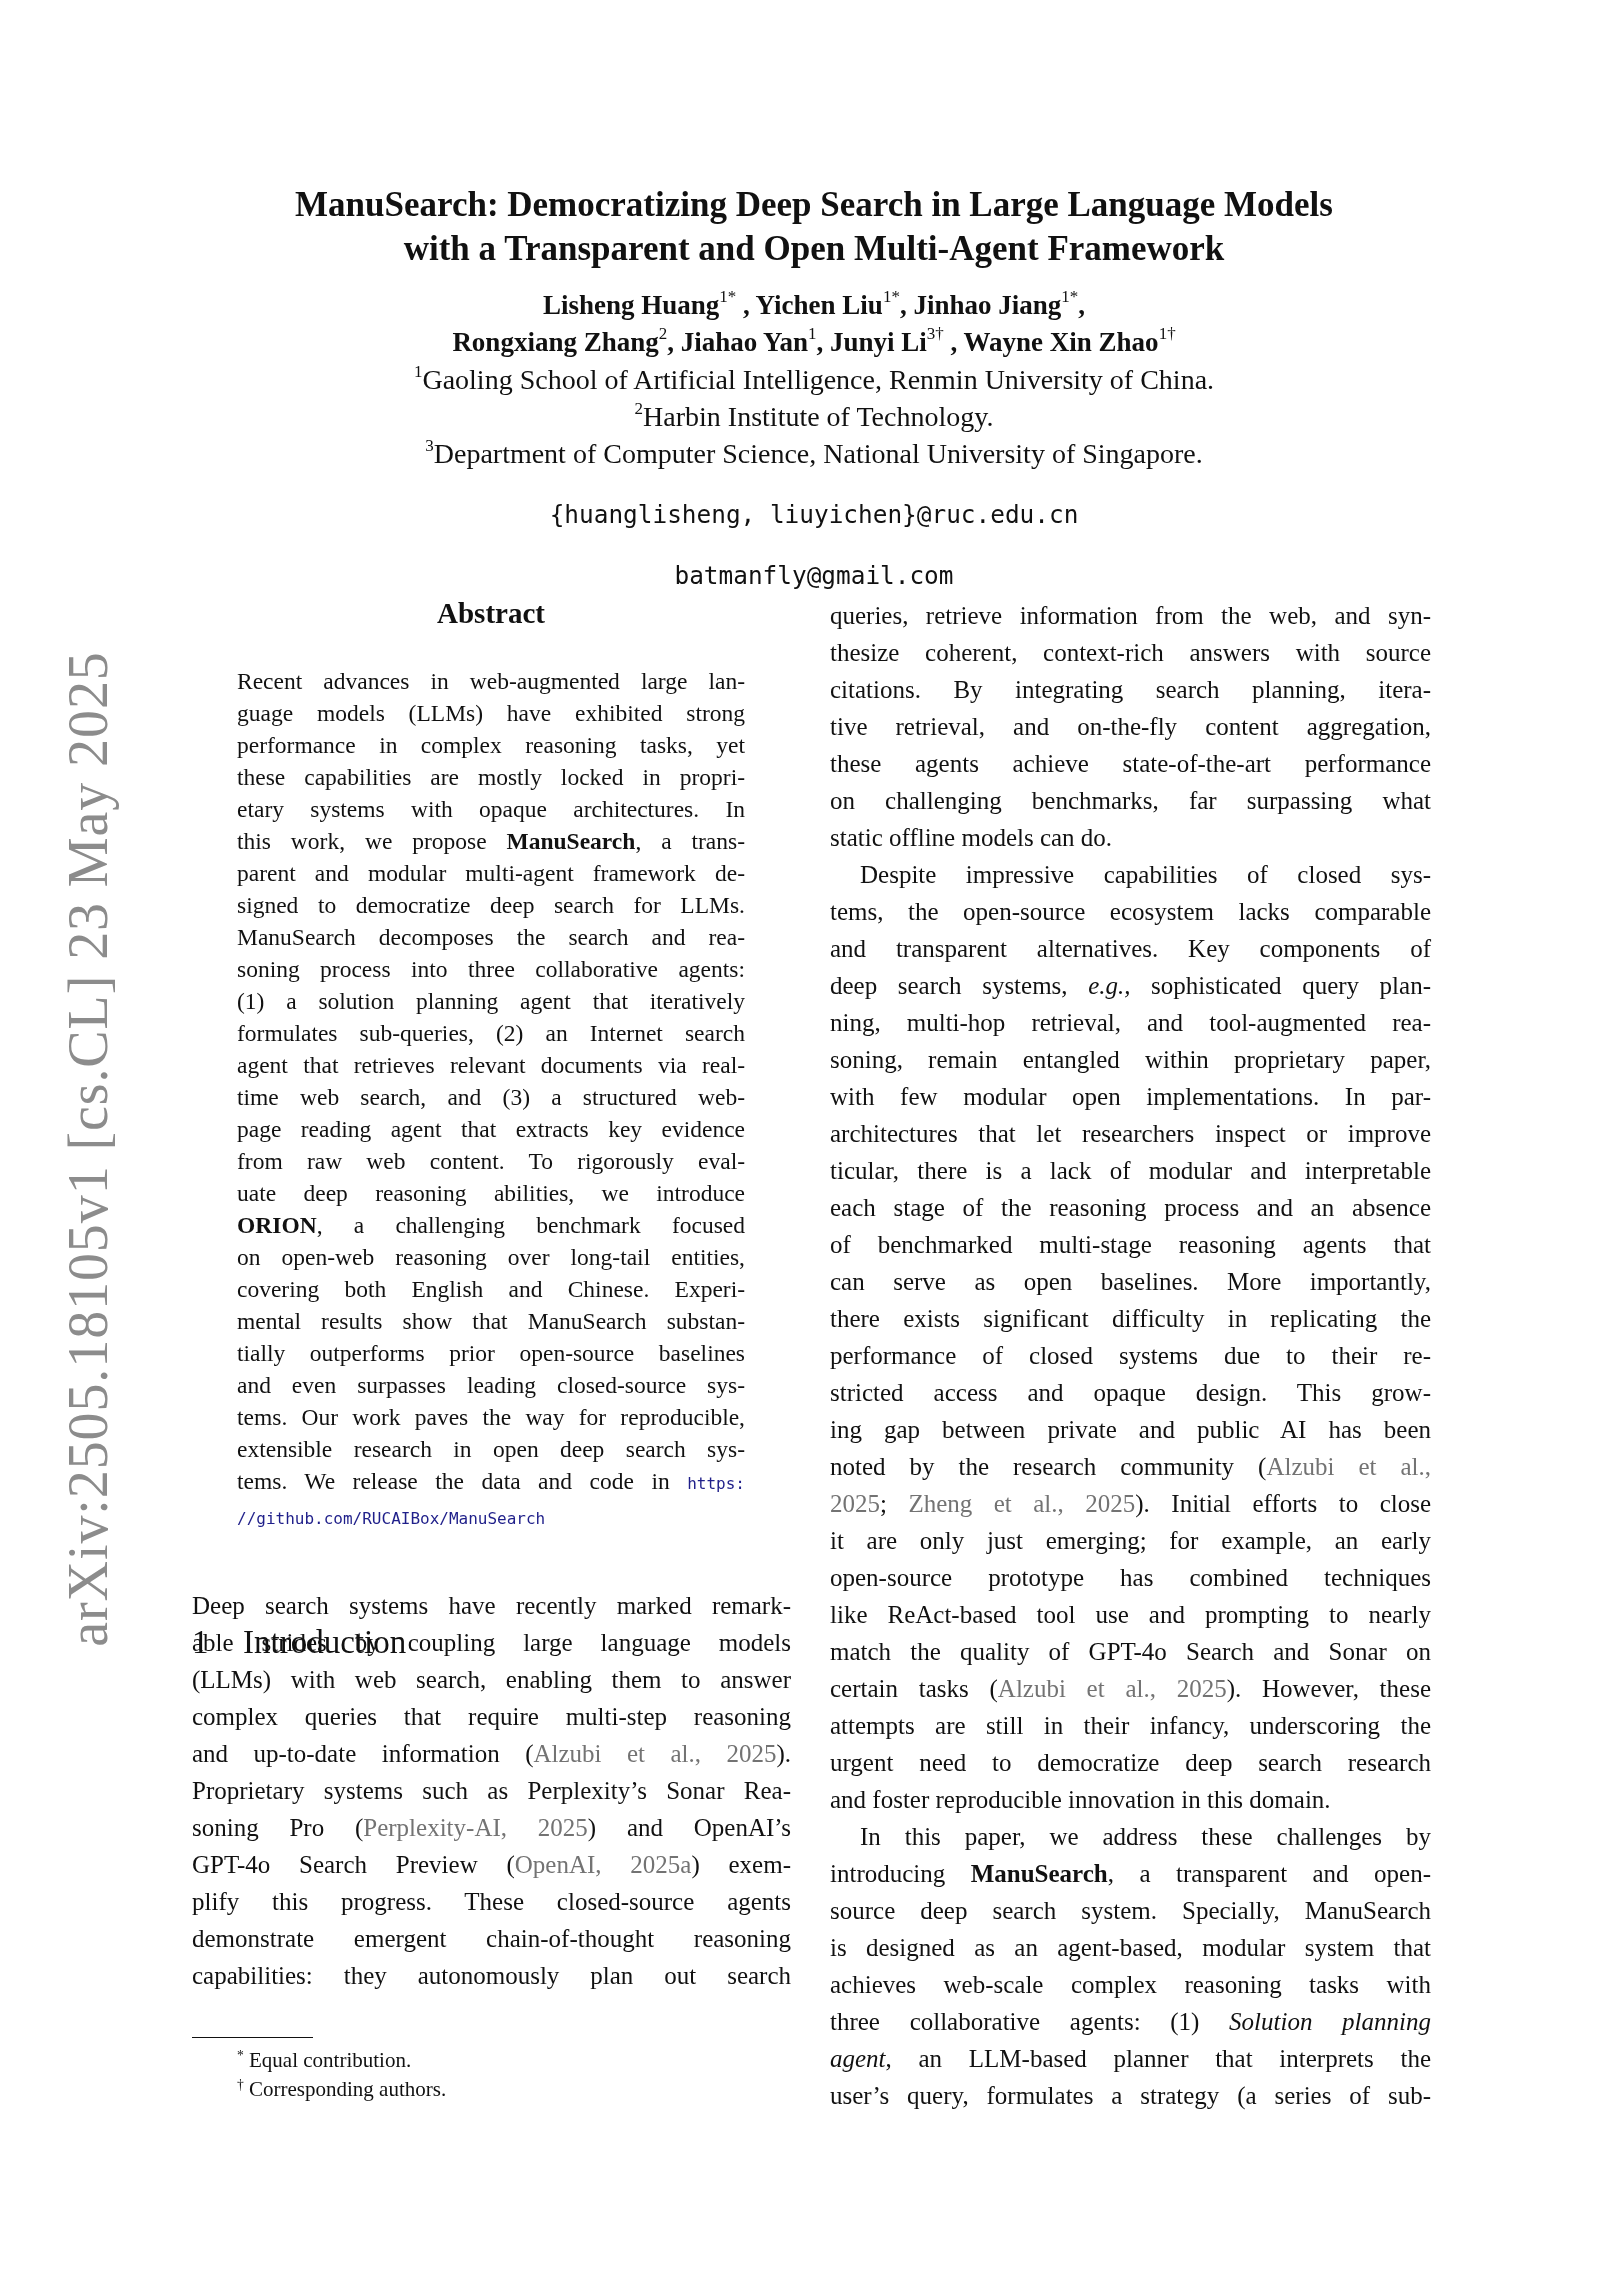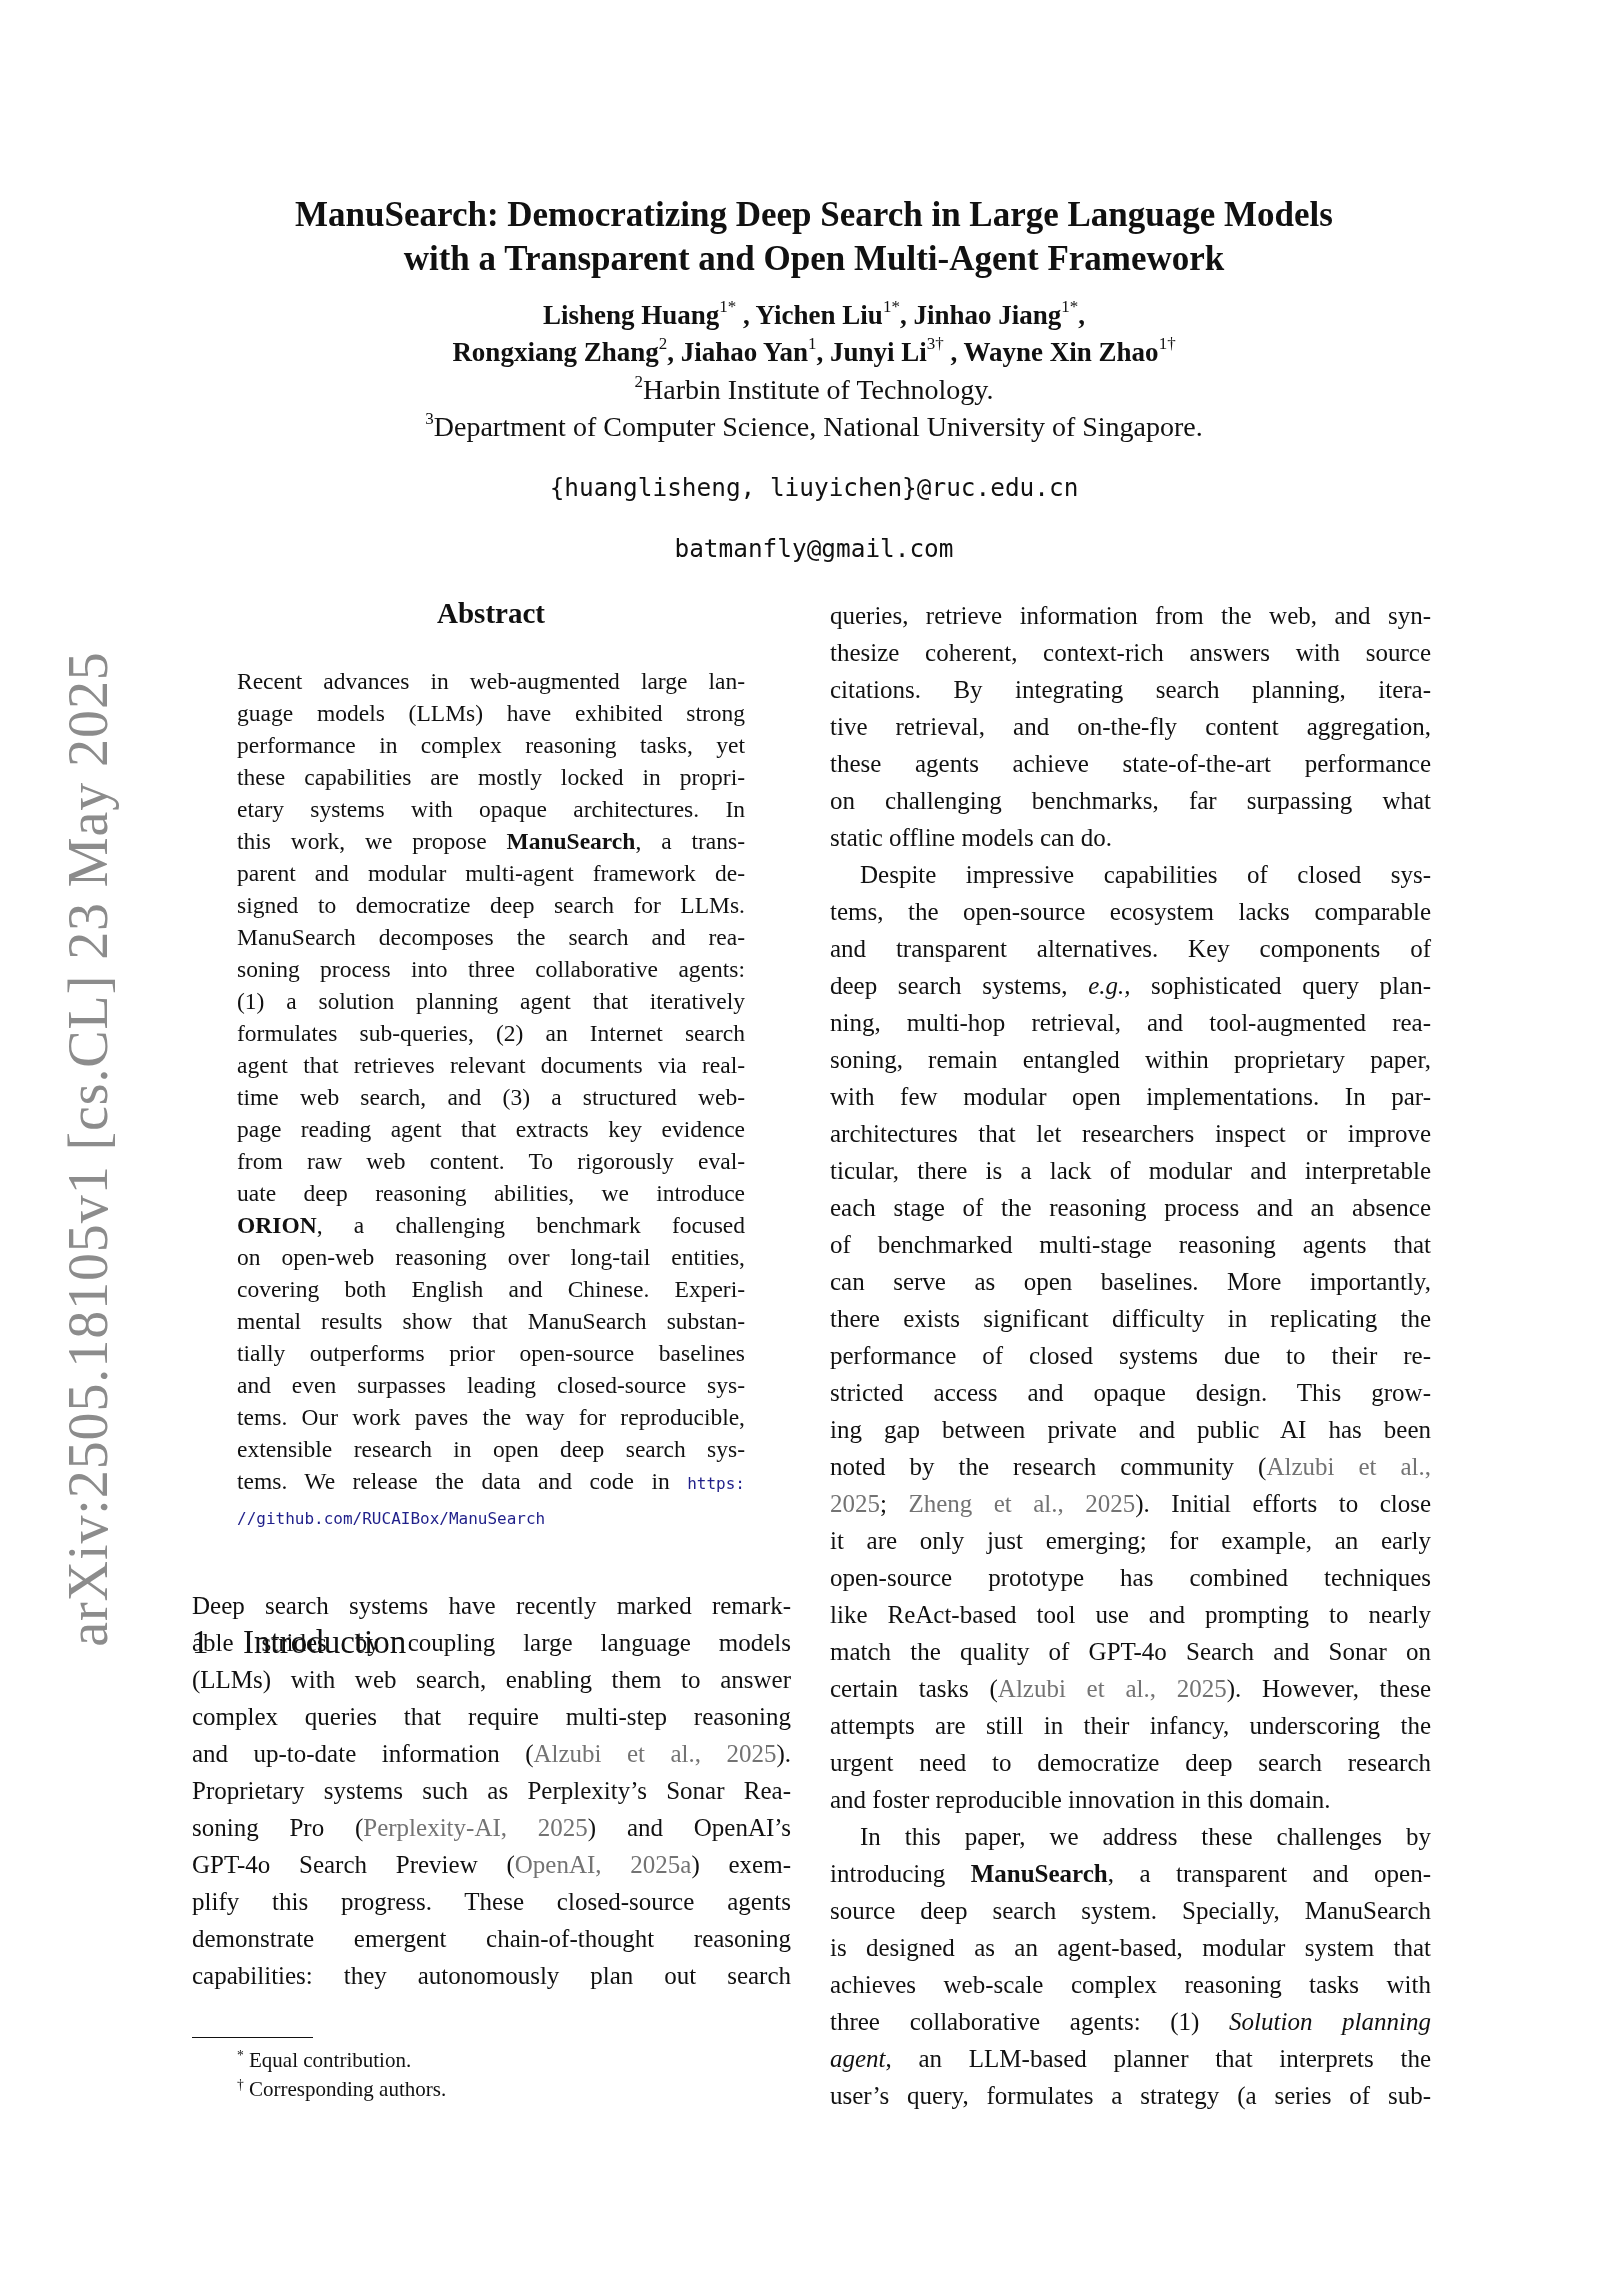"ManuSearch: Democratizing Deep Search in" .title { margin: 14px -> 4px }
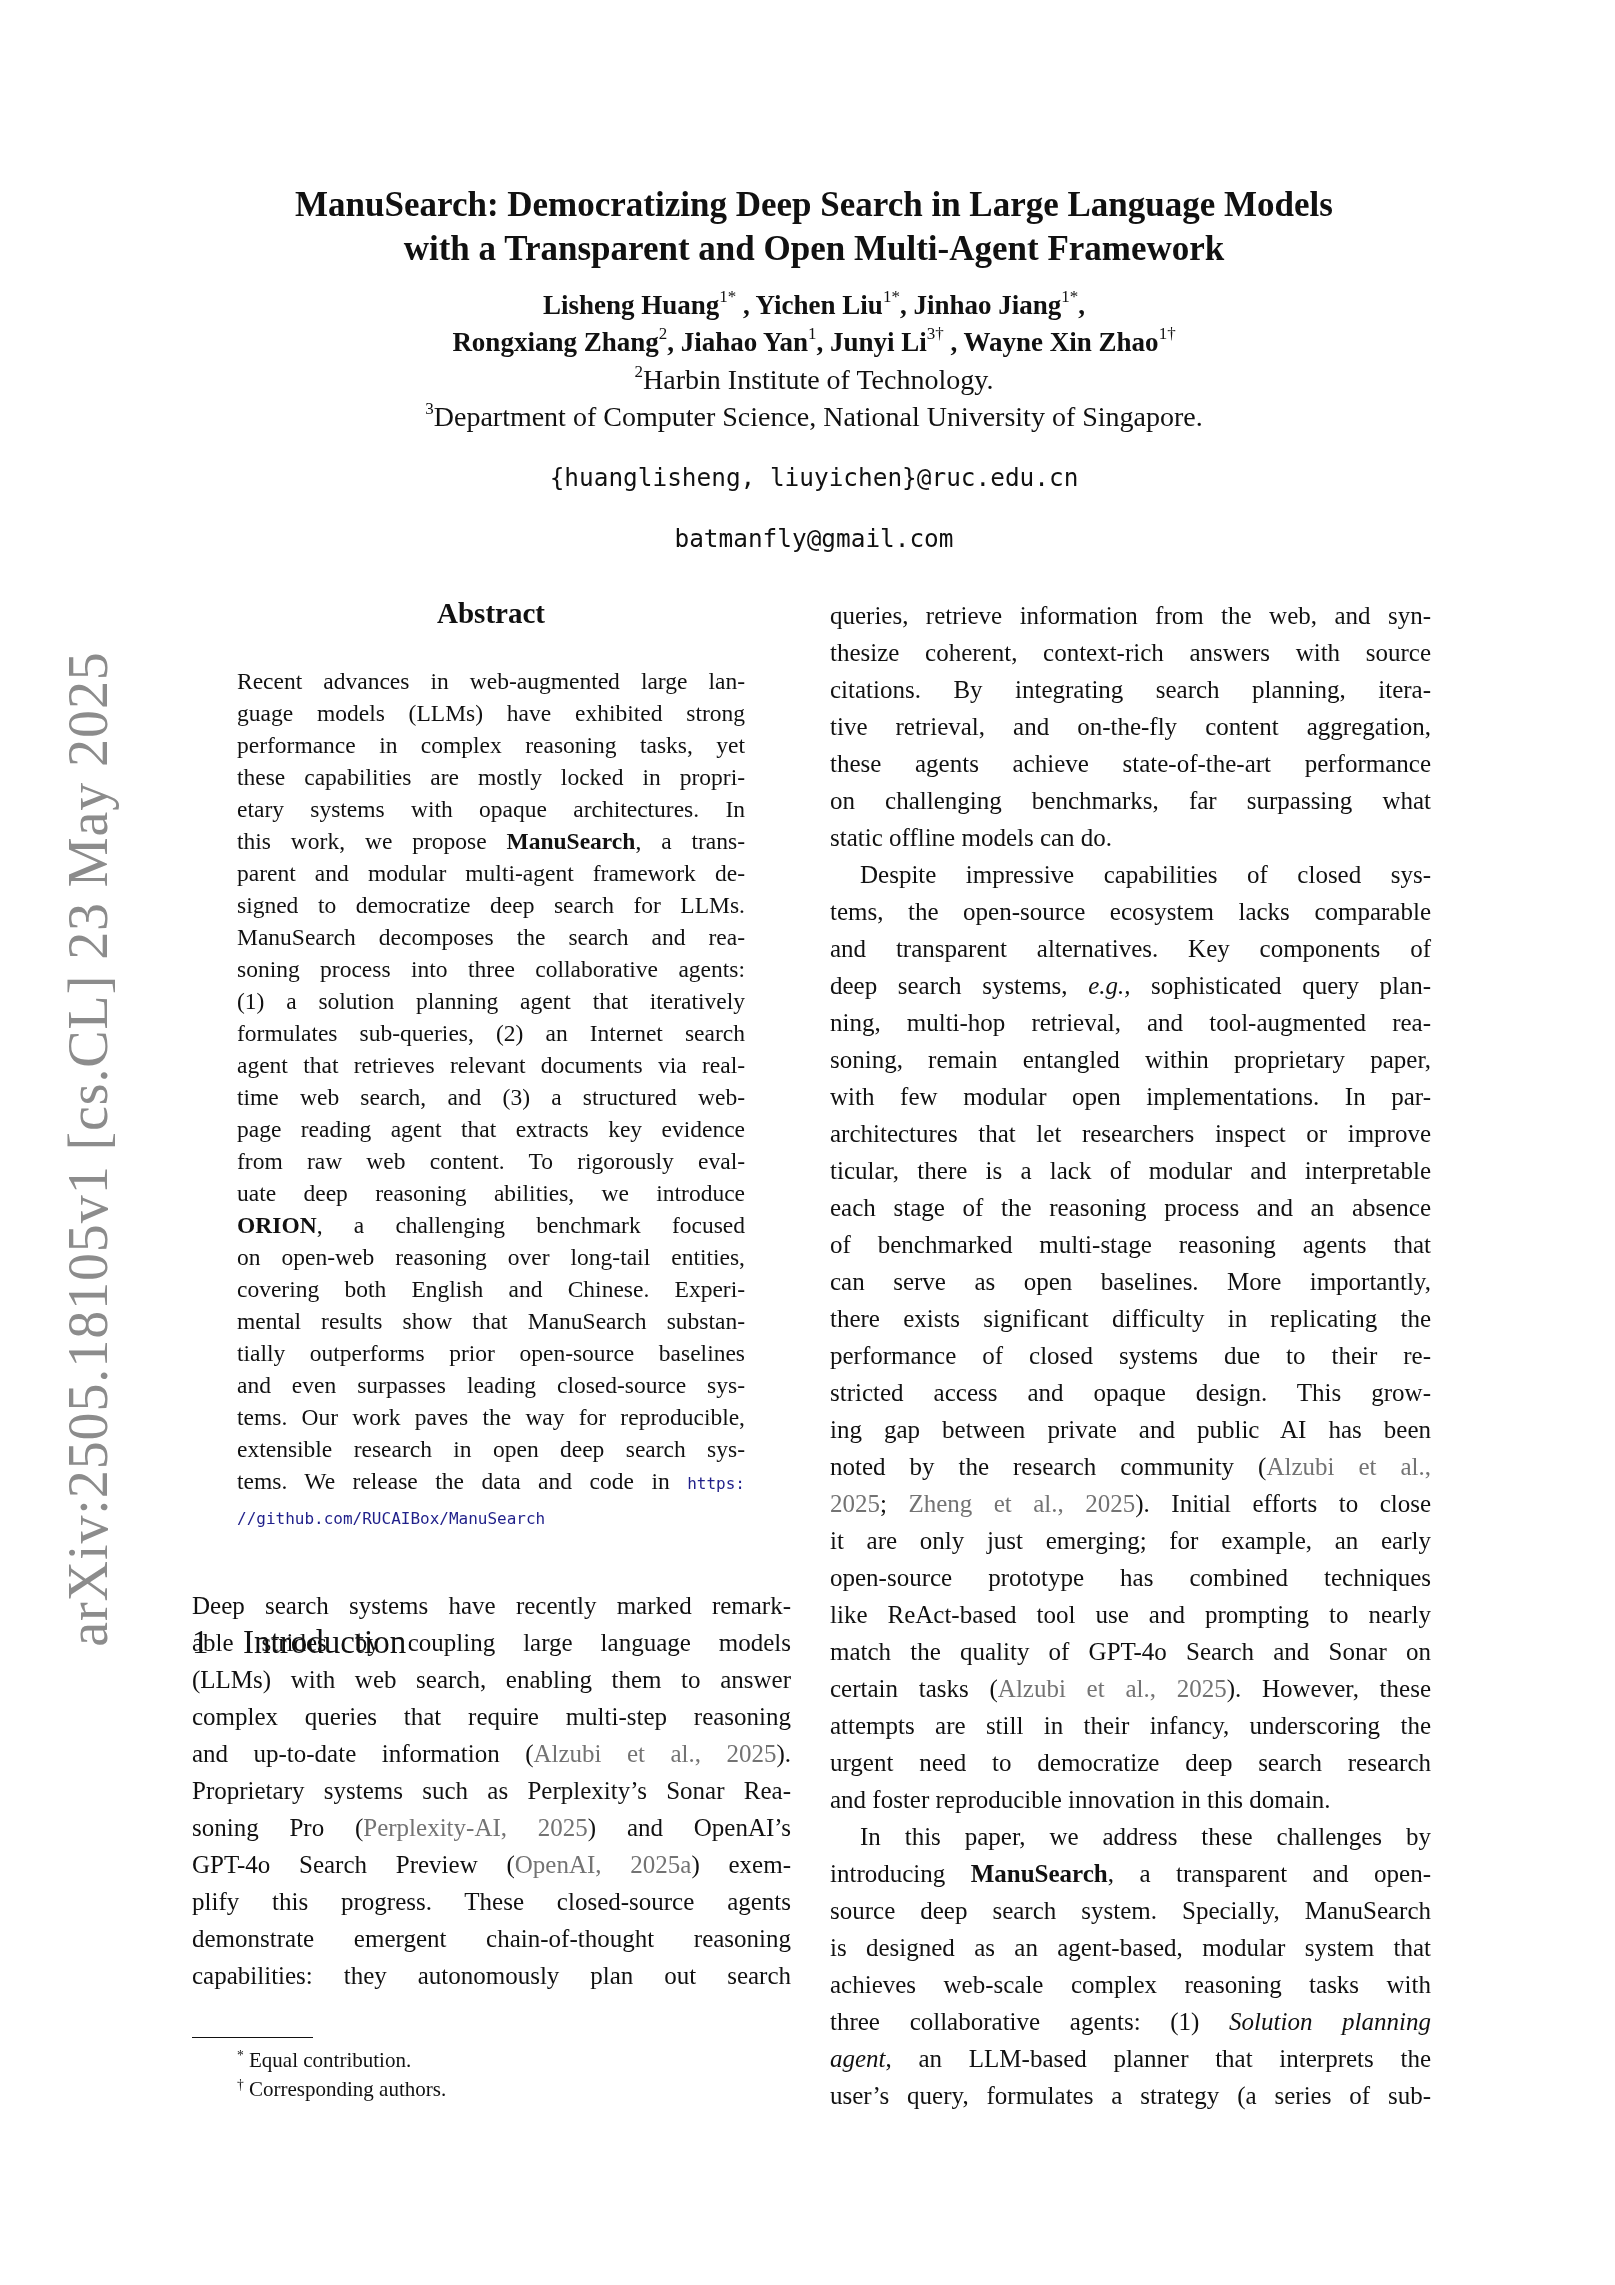"1Gaoling School of Artificial" div.affil { html: none -> <div><sup>1</sup><span>Gaoling School of Artificial Intelligence, Renmin University of China.</span></div> }
